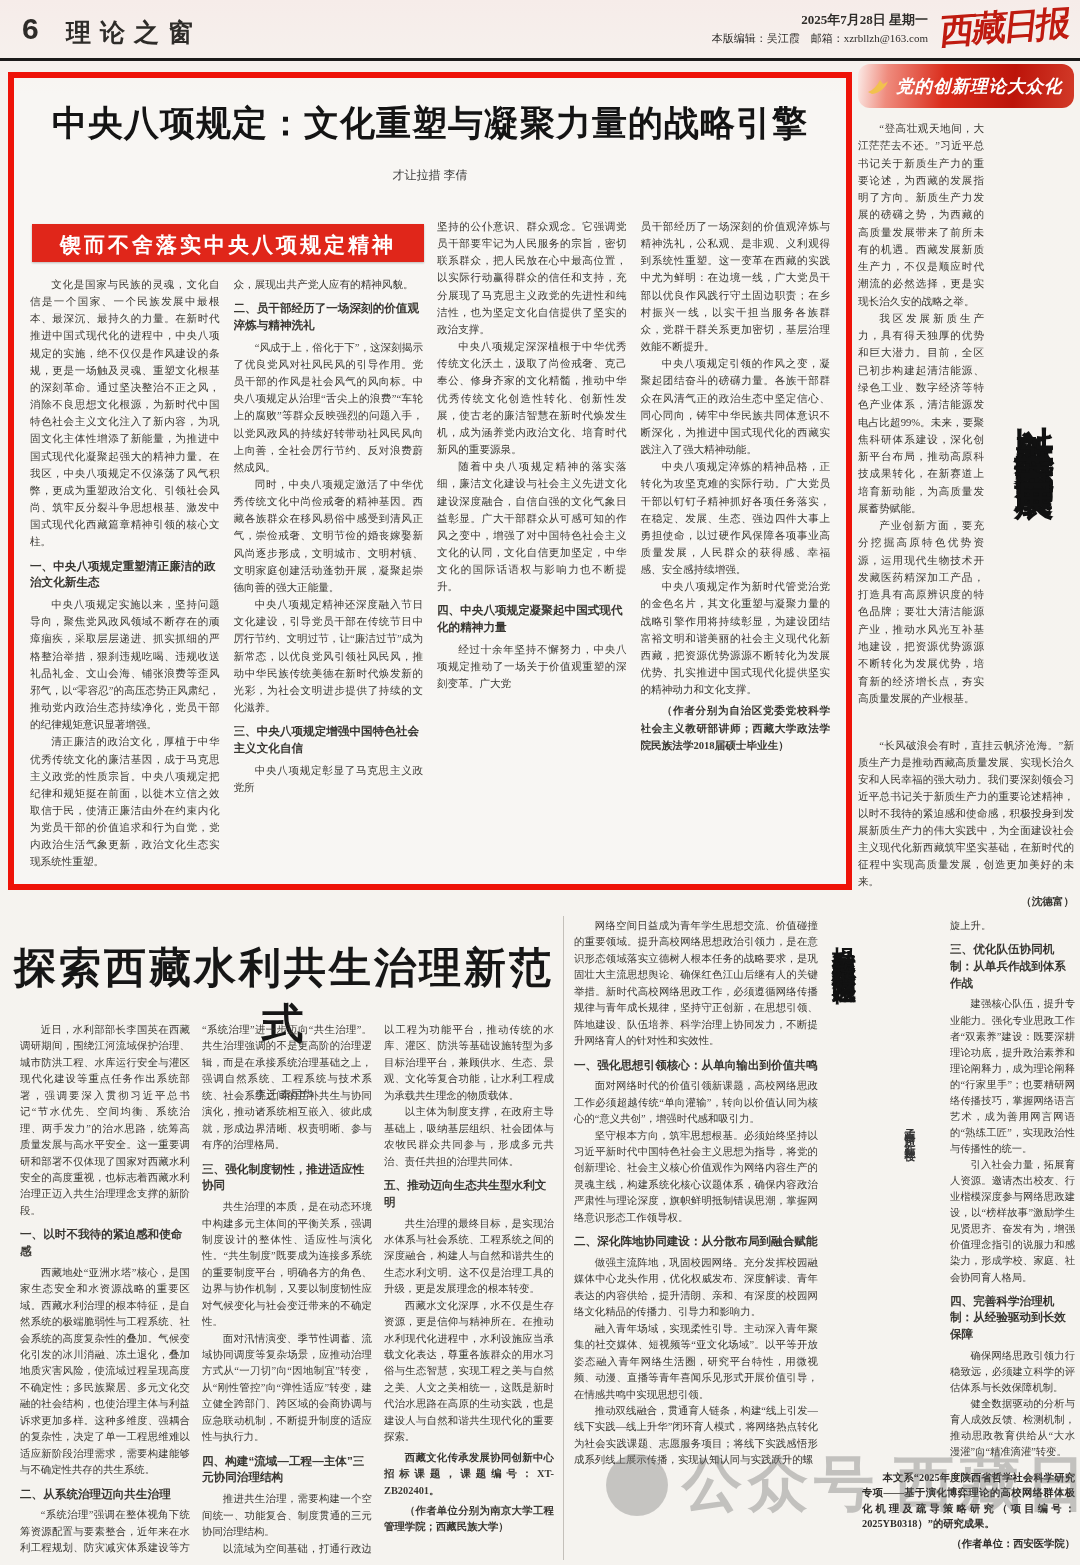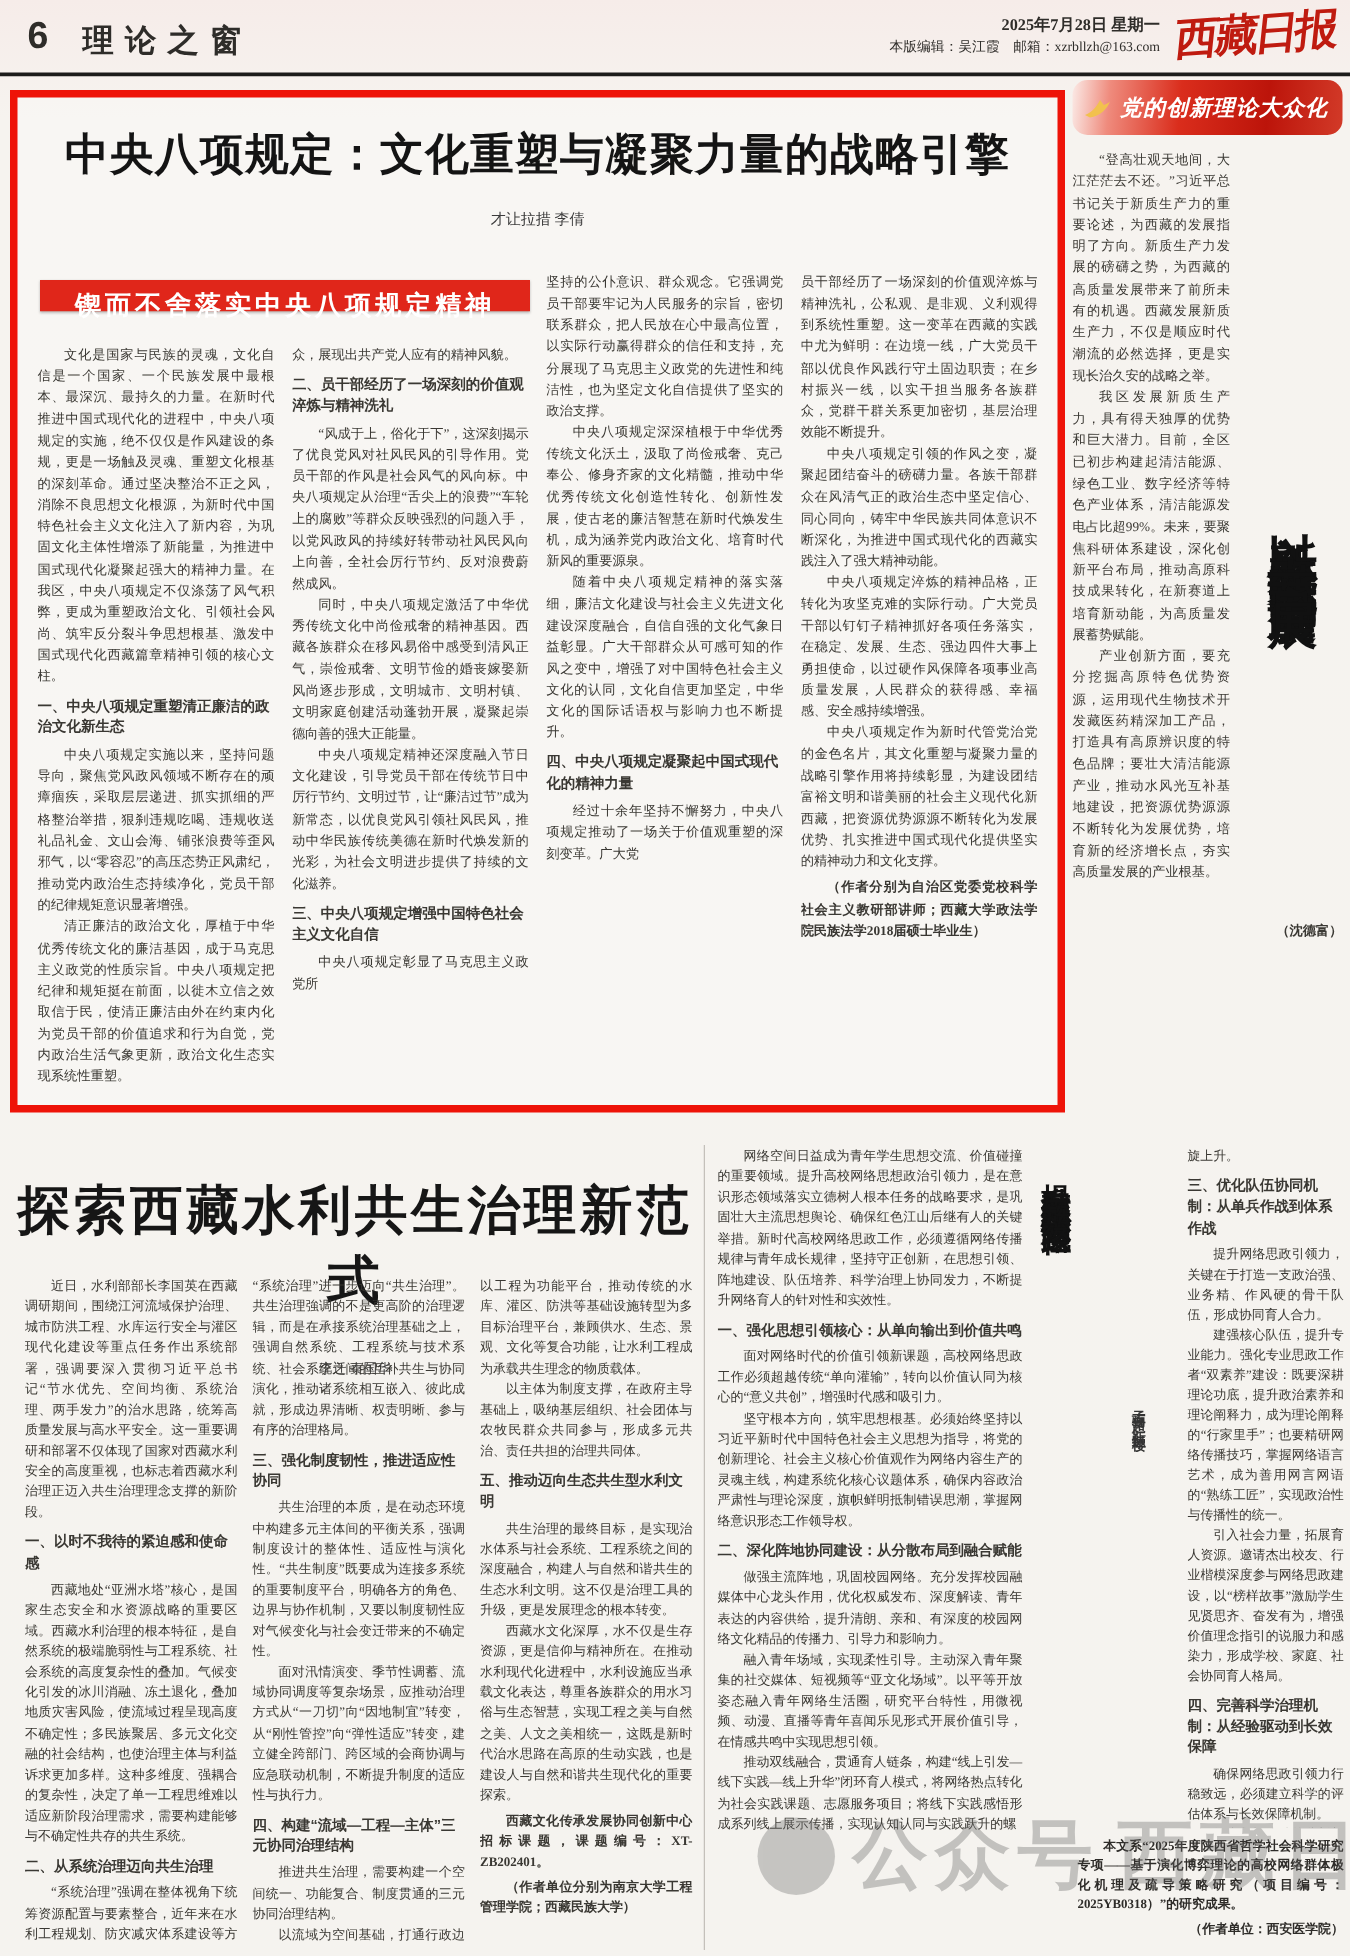"锲而不舍落实中央八项规定精神" .ma-banner { height: 25px -> 38px }
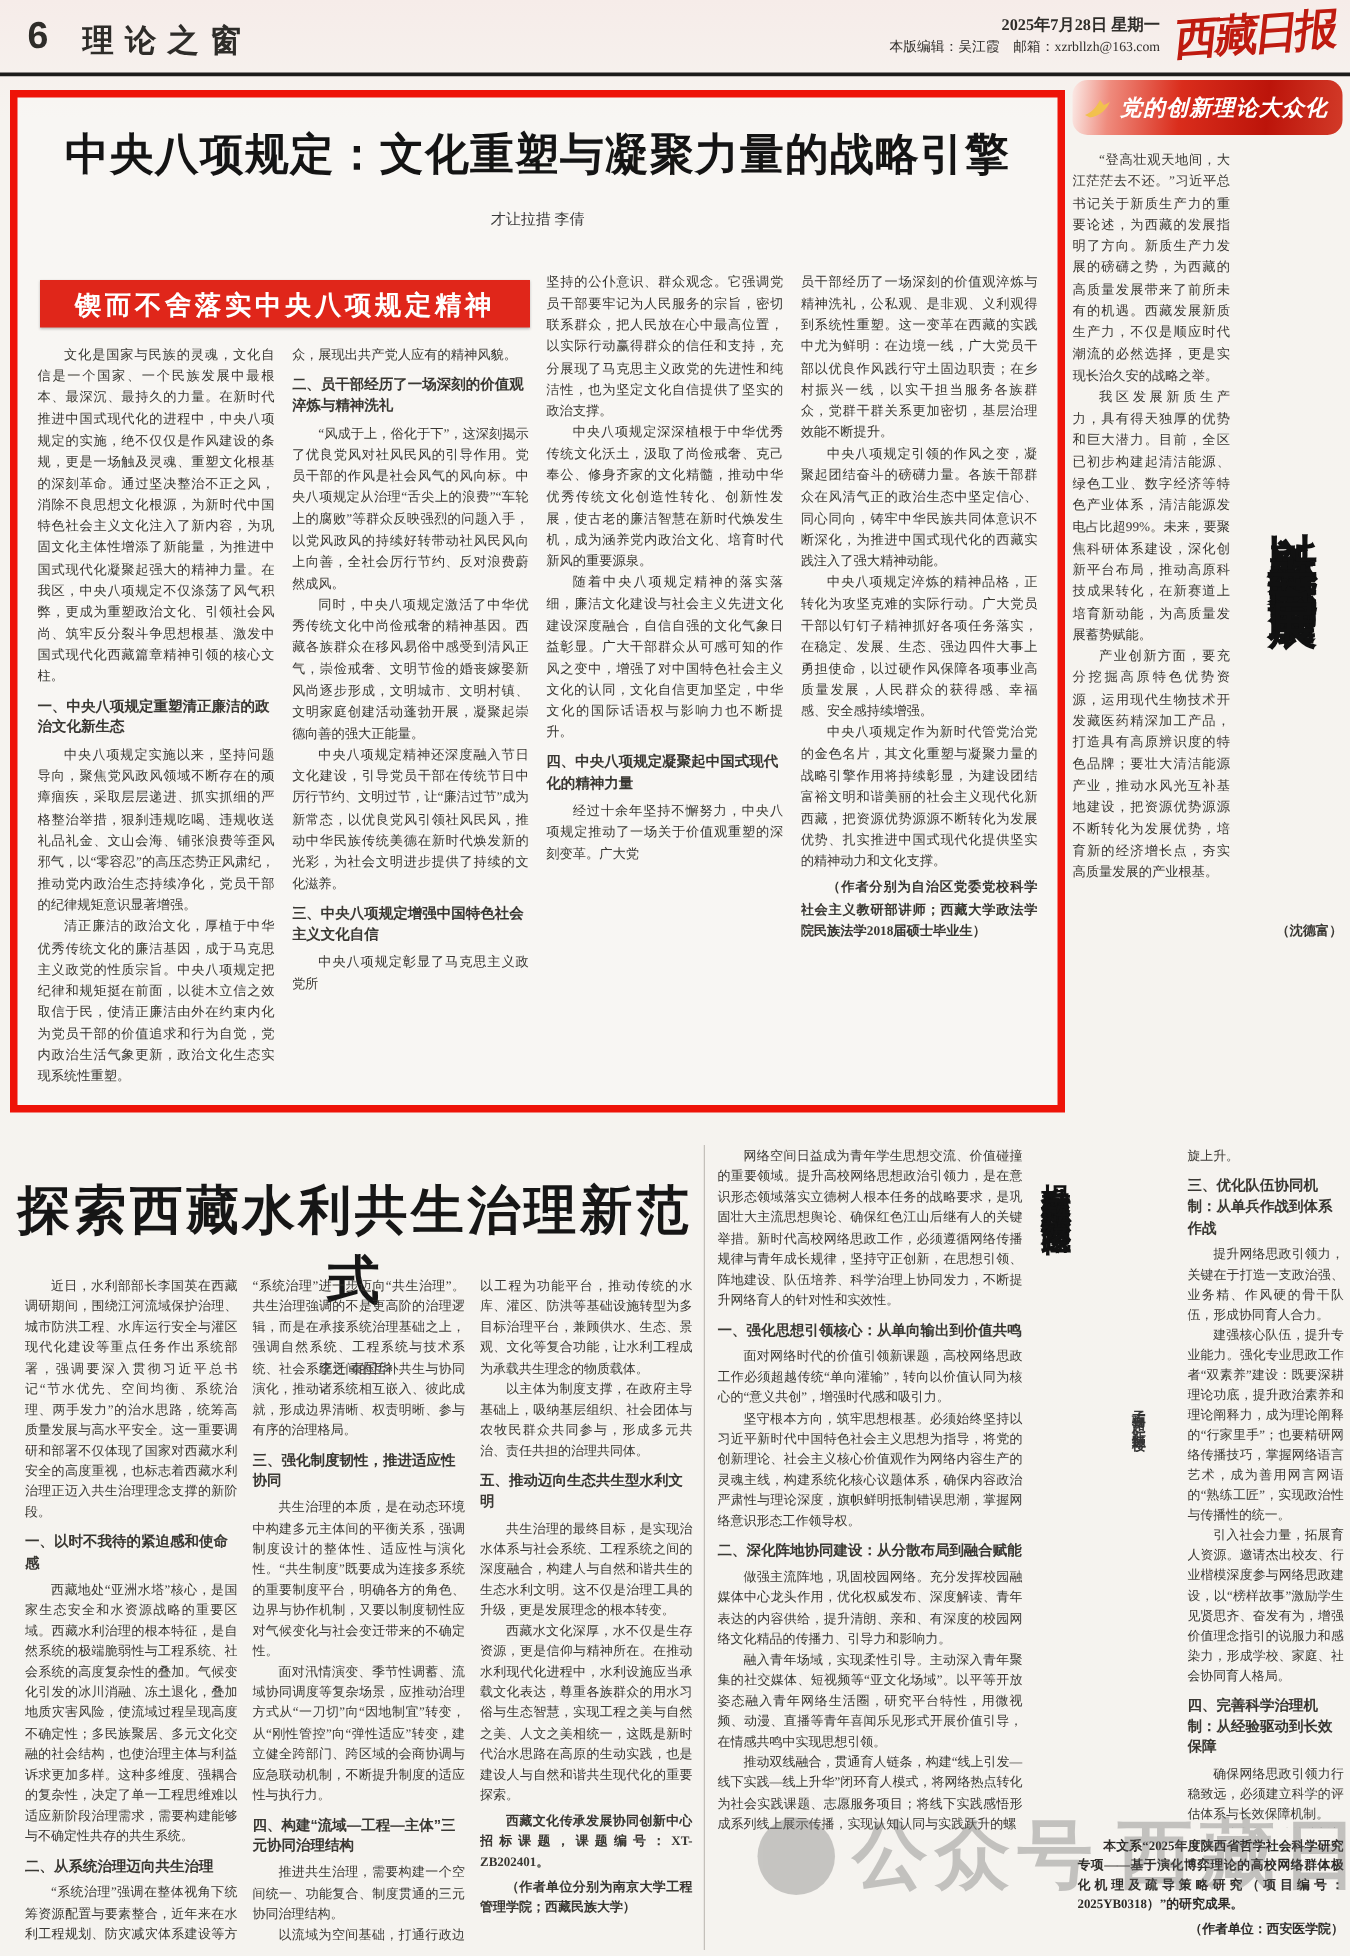"“长风破浪会有时，直挂云帆济沧海。”新质生产力是推动西藏高质量发展、实现长治久安" div.blk { html: none -> <div>“长风破浪会有时，直挂云帆济沧海。”新质生产力是推动西藏高质量发展、实现长治久安和人民幸福的强大动力。我们要深刻领会习近平总书记关于新质生产力的重要论述精神，以时不我待的紧迫感和使命感，积极投身到发展新质生产力的伟大实践中，为全面建设社会主义现代化新西藏筑牢坚实基础，在新时代的征程中实现高质量发展，创造更加美好的未来。</div> }
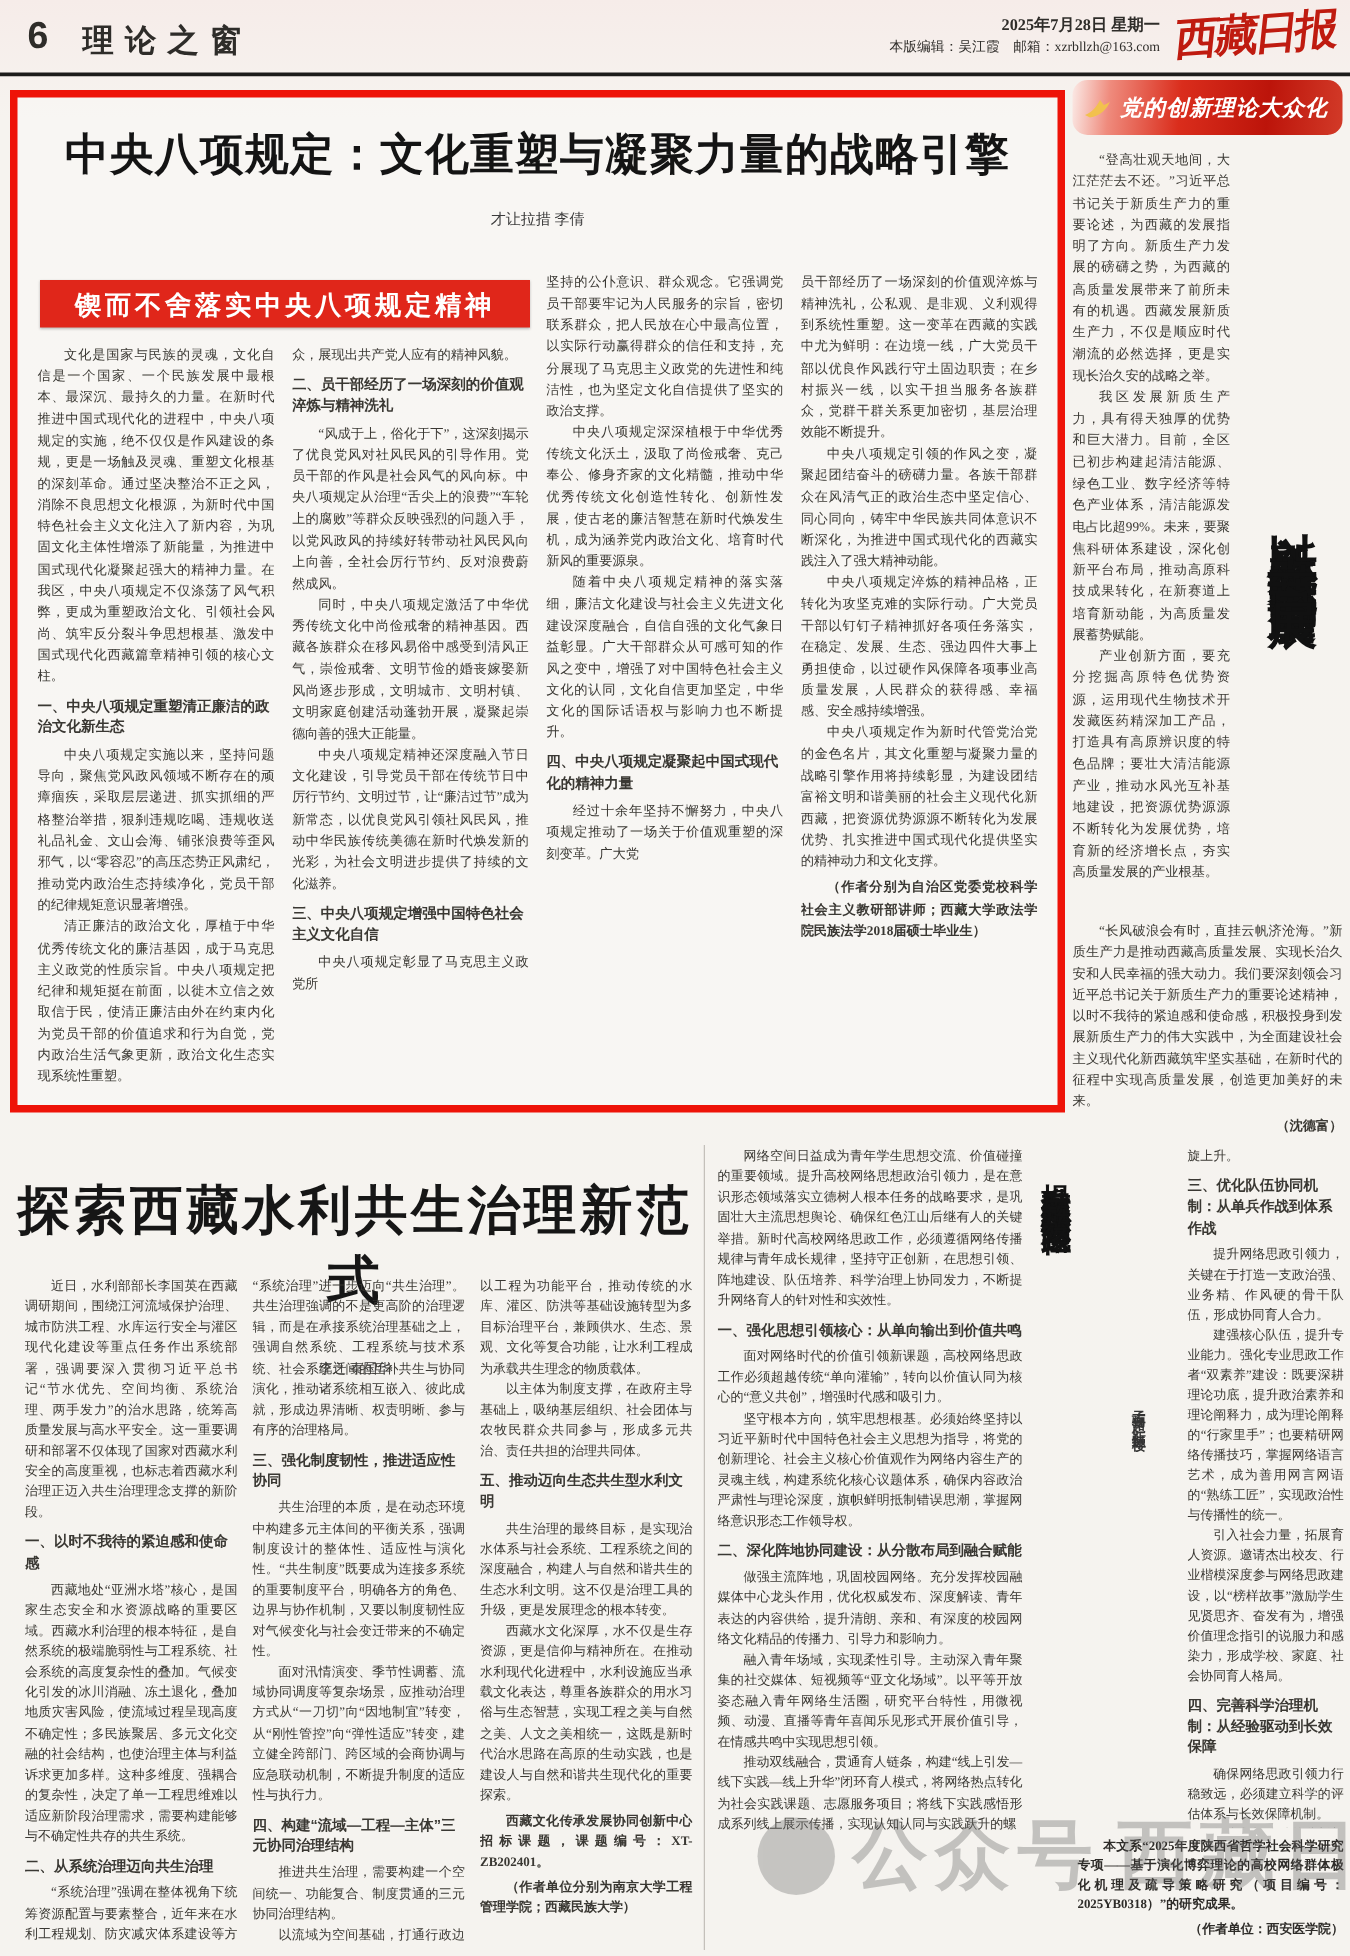"提升网络思政引领力，关键在于打造一支政治强、业务精、作风硬的骨干队伍，形成协同育" div.blk { html: <div>提升网络思政引领力，关键在于打造一支政治强、业务精、作风硬的骨干队伍，形成协同育人合力。</div> -> none }
